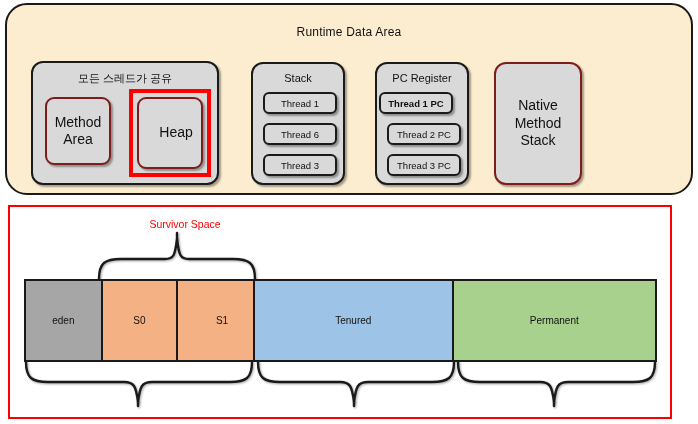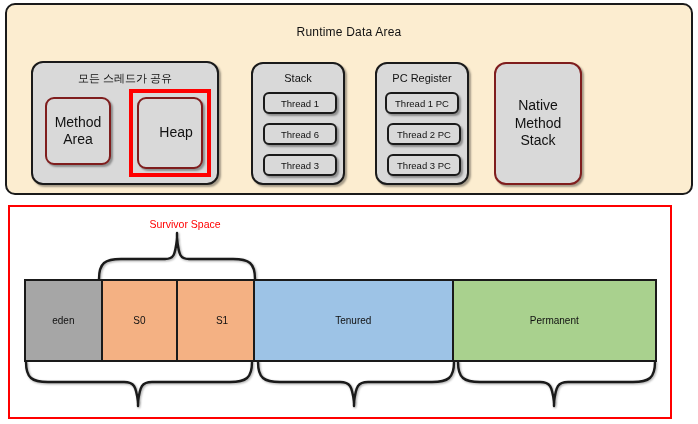"Runtime Data Area" #runtime-area { border-radius: 10px -> 22px }
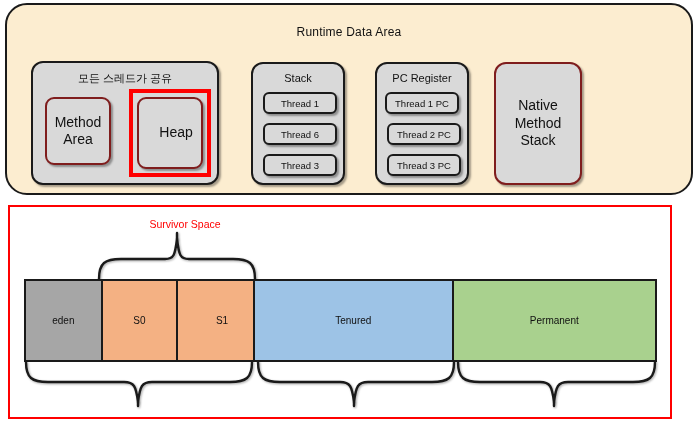"Thread 1 PC" div.thread-chip { font-weight: none -> bold; left: 8px -> 2px }
